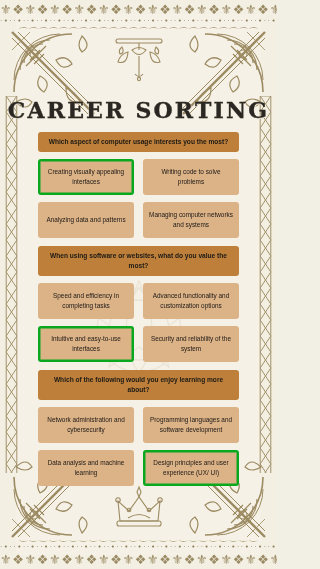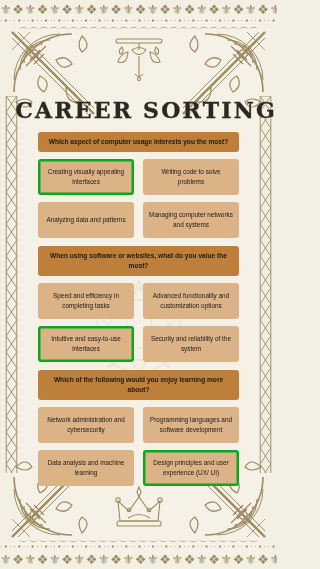"CAREER SORTING" .title { text-align: right -> center }
